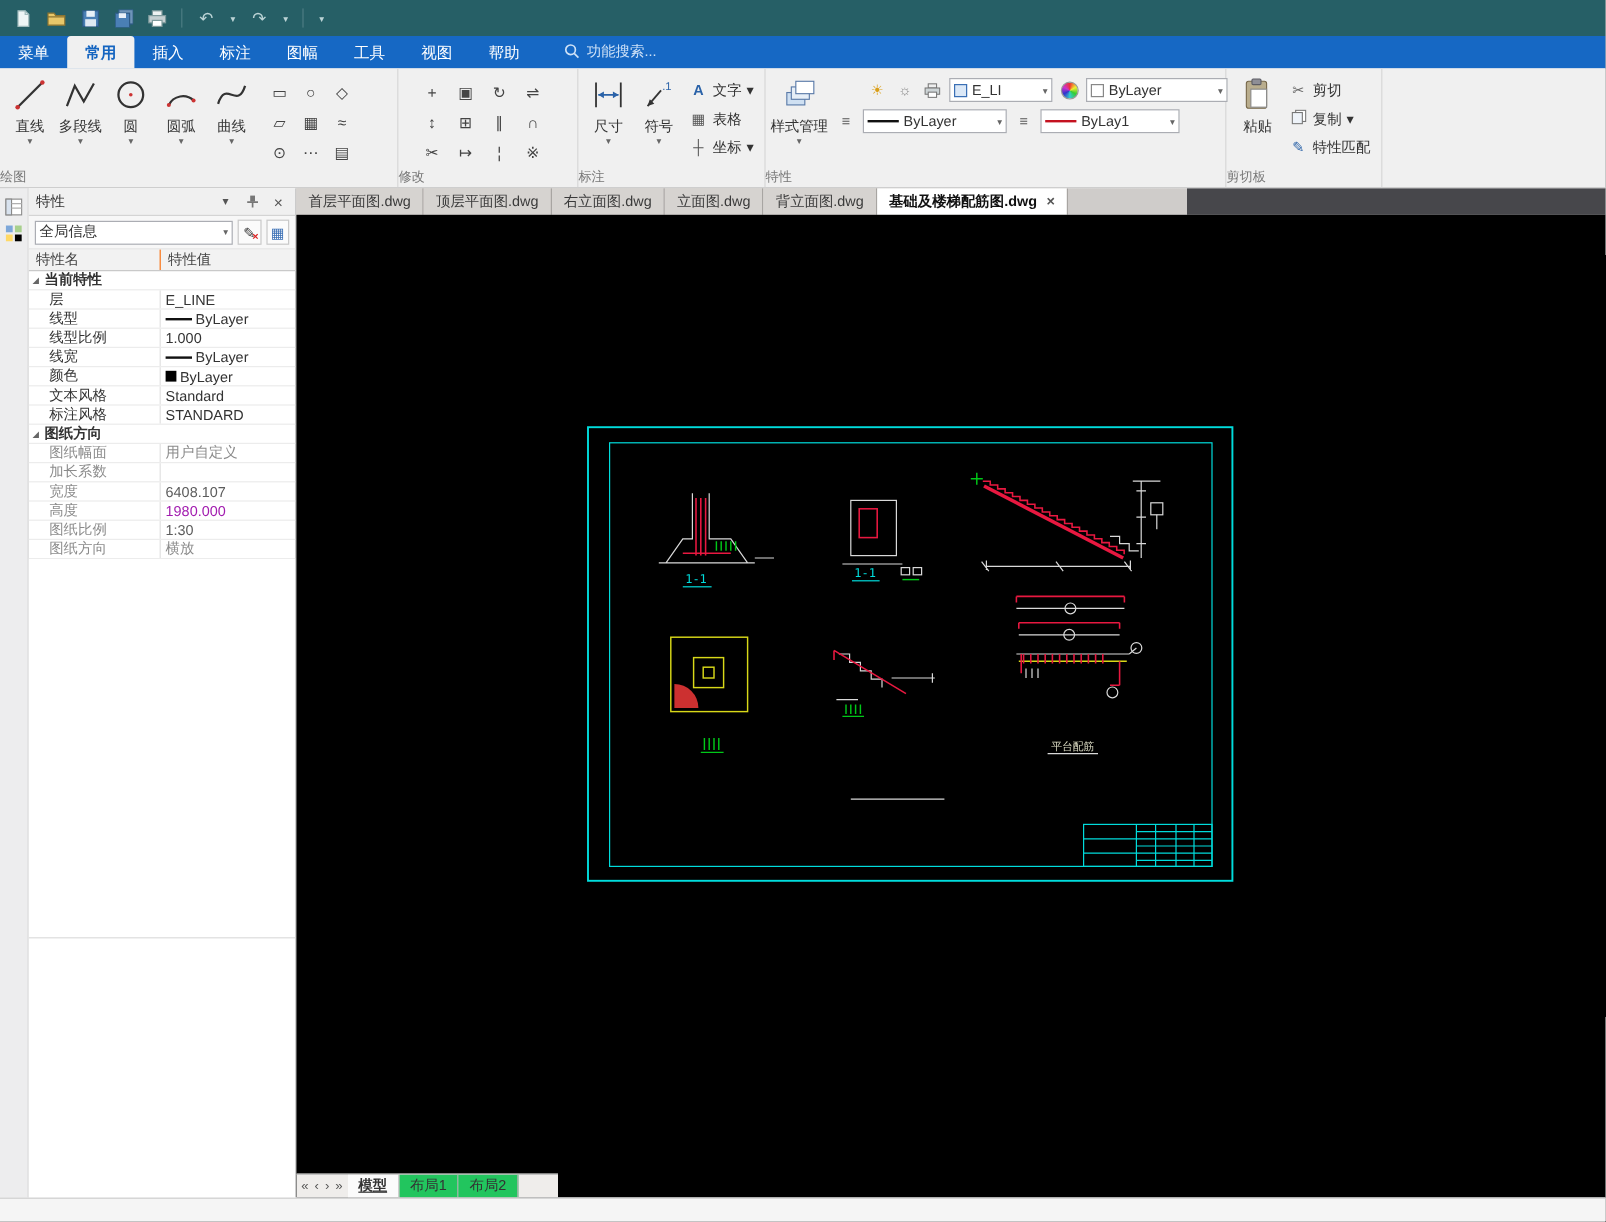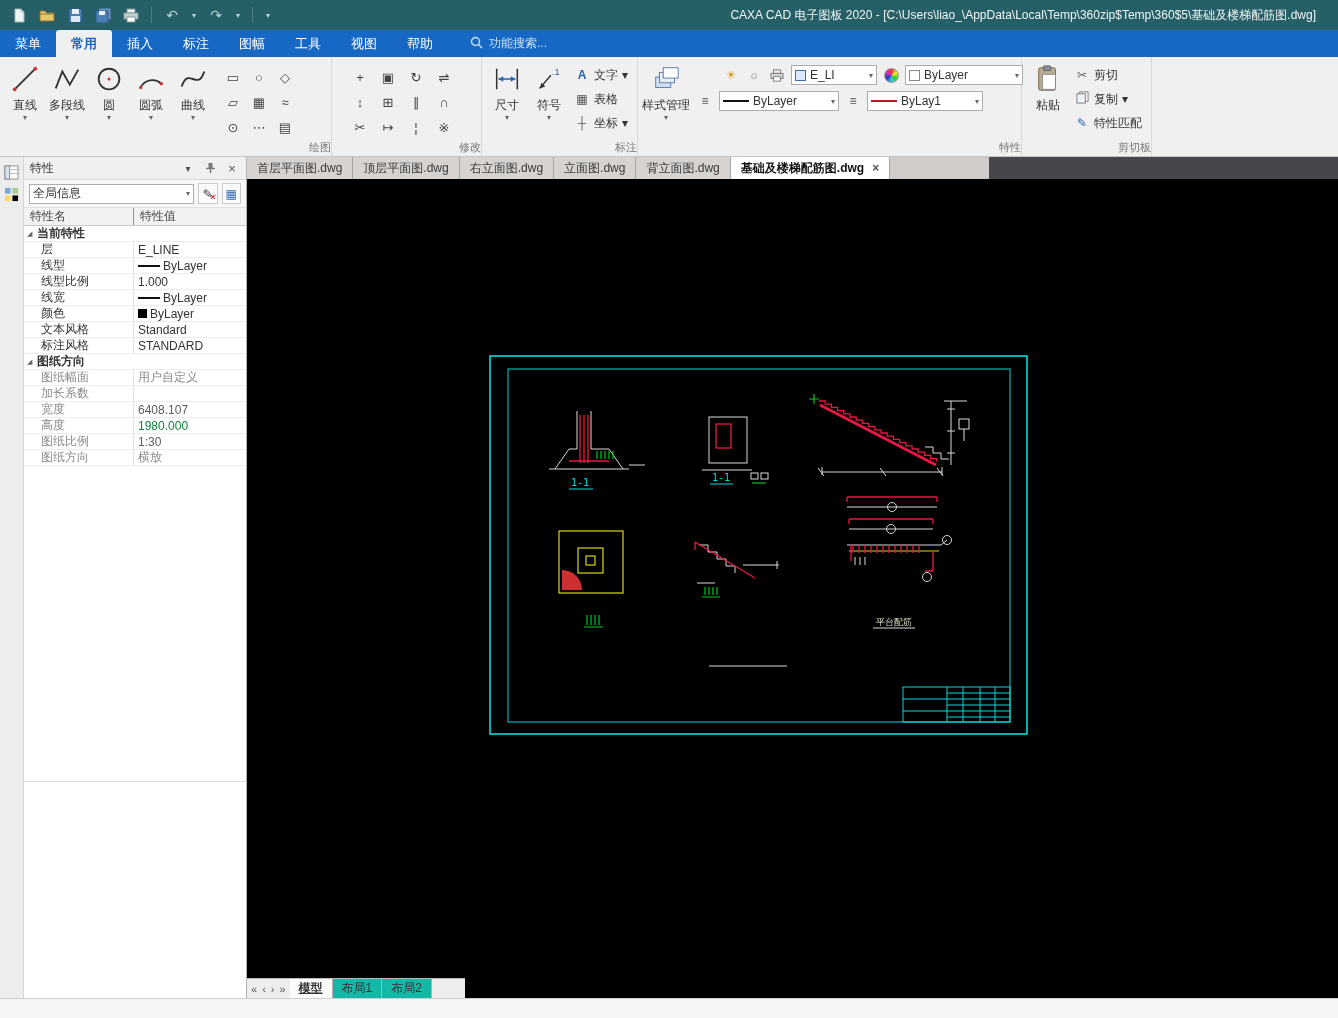"CAXA CAD 电子图板 2020 -" div.win-title { html: <div>CAXA CAD 电子图板 2020 - [C:\Users\liao_\AppData\Local\Temp\360zip$Temp\360$5\基础及楼梯配筋图.dwg]</div> -> none }
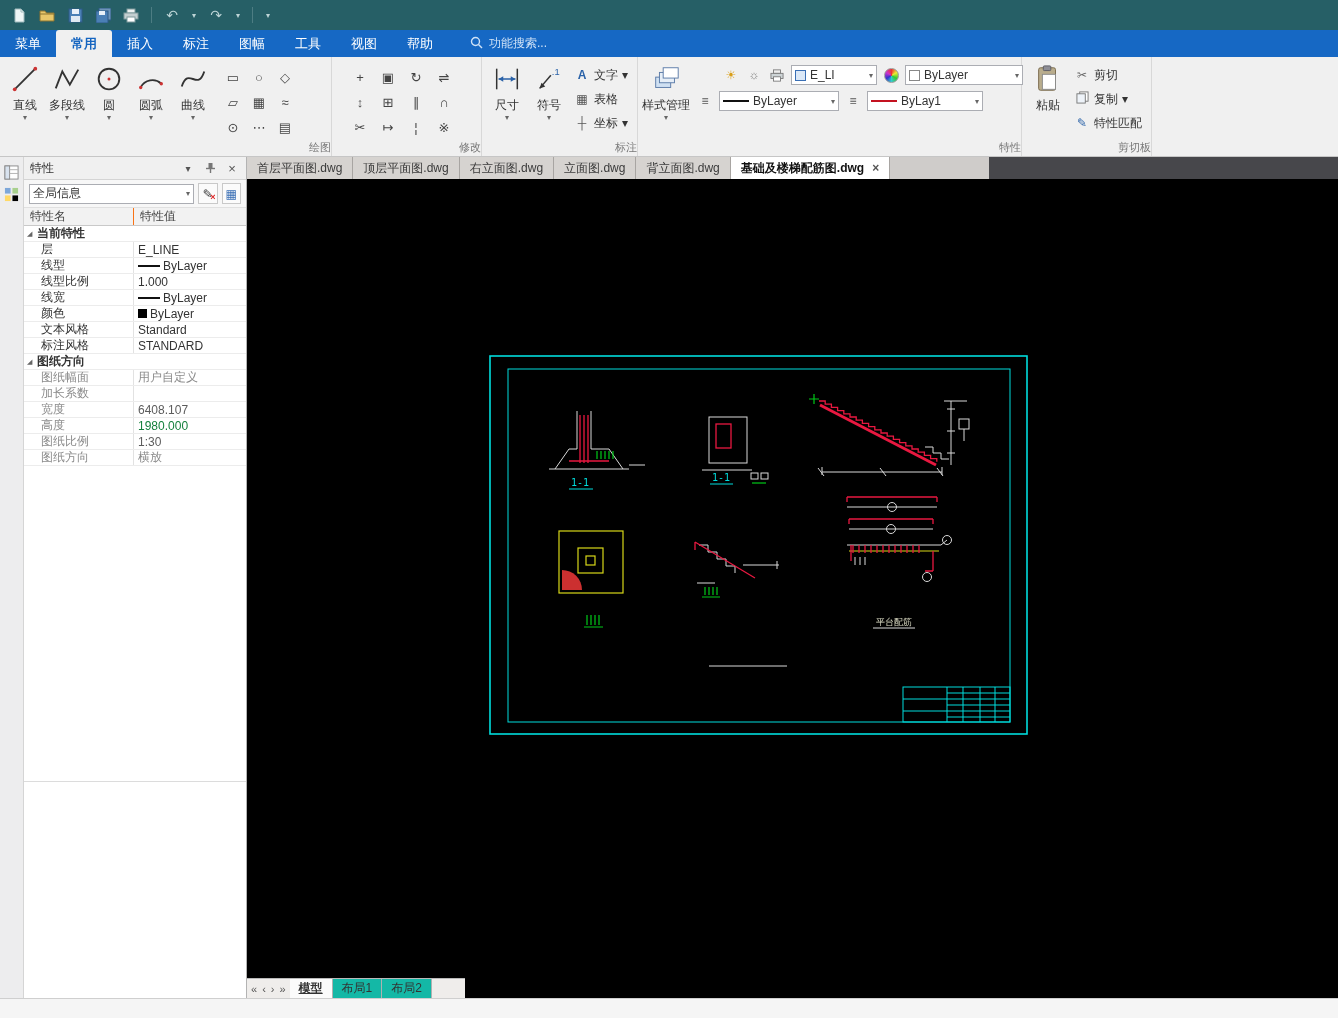"绘图" .rgroup-label { text-align: right -> left }
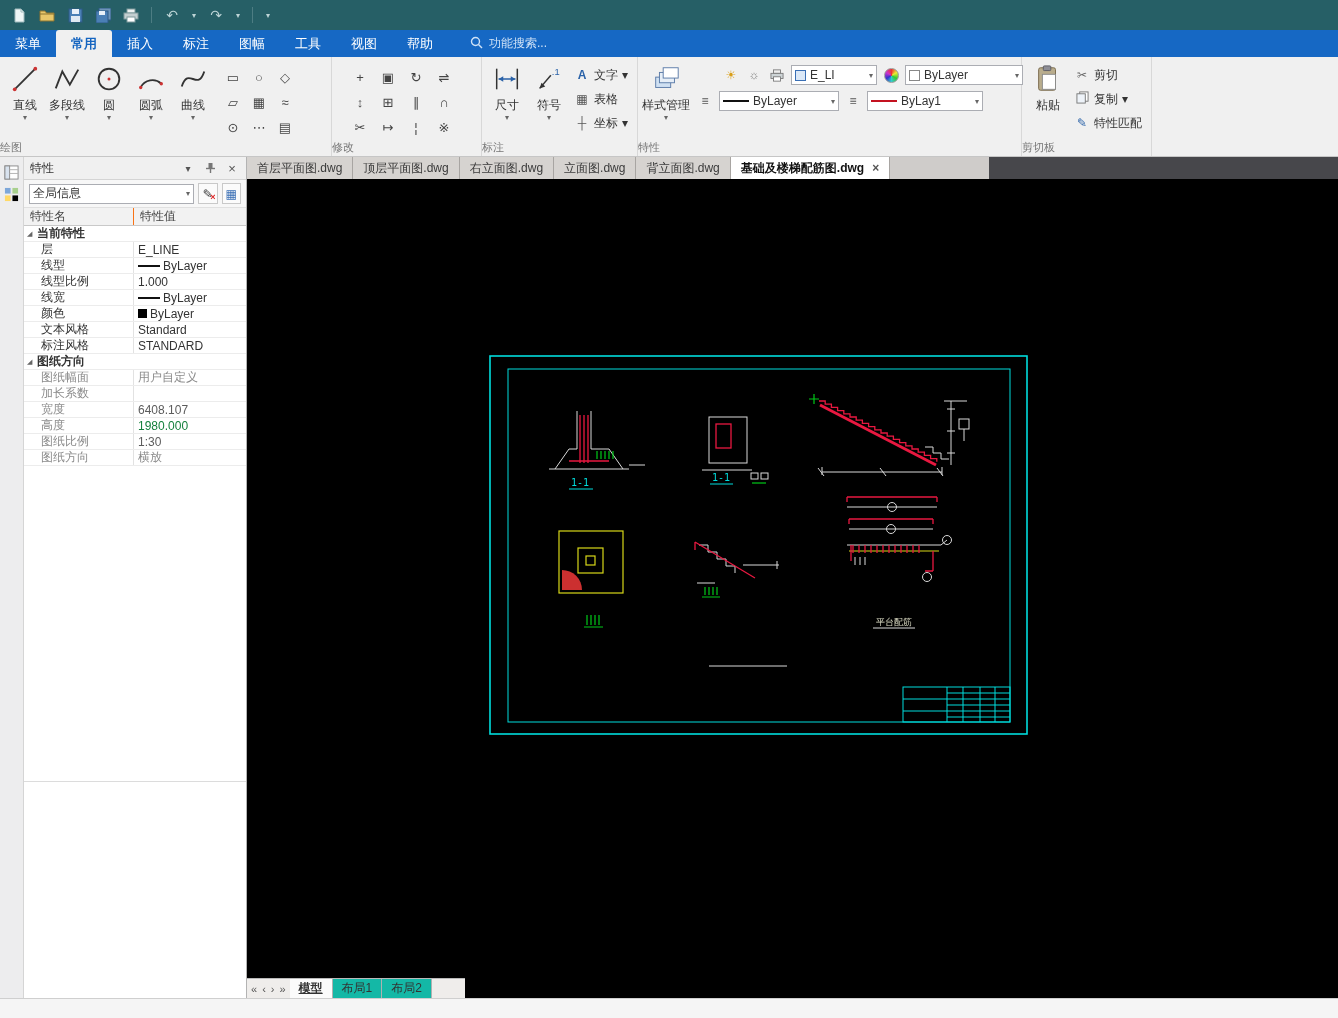"1980.000" div.pval { color: #15803d -> #a21caf }
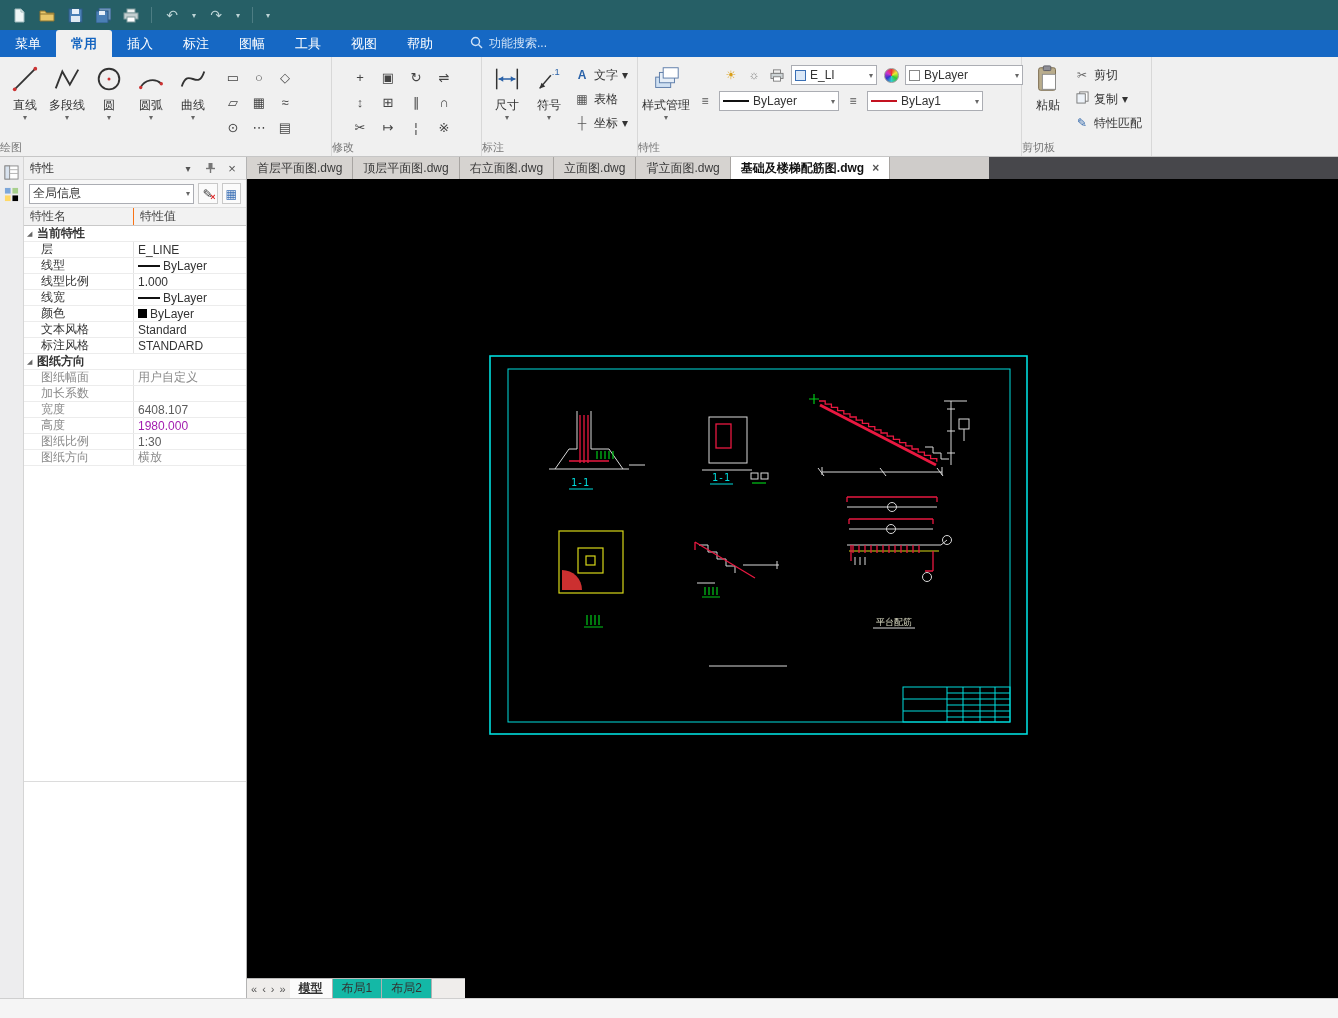"布局1" .ltab { background: #14b8a6 -> #22c55e }
